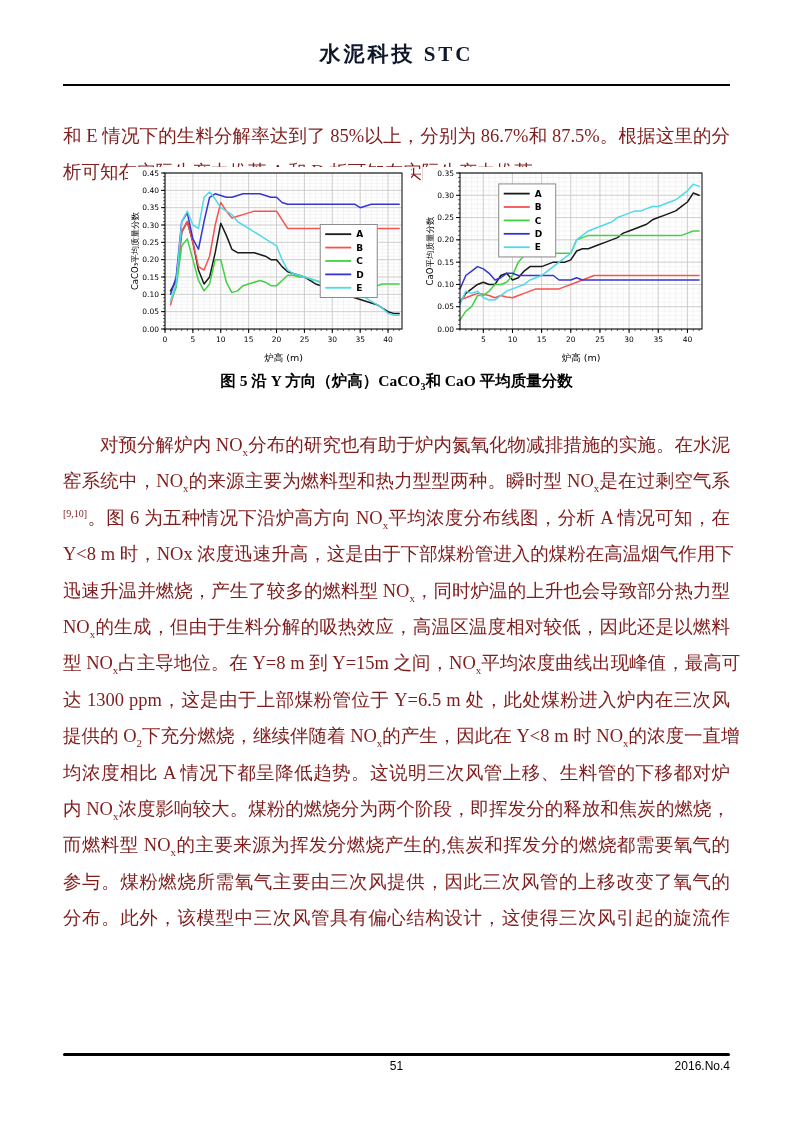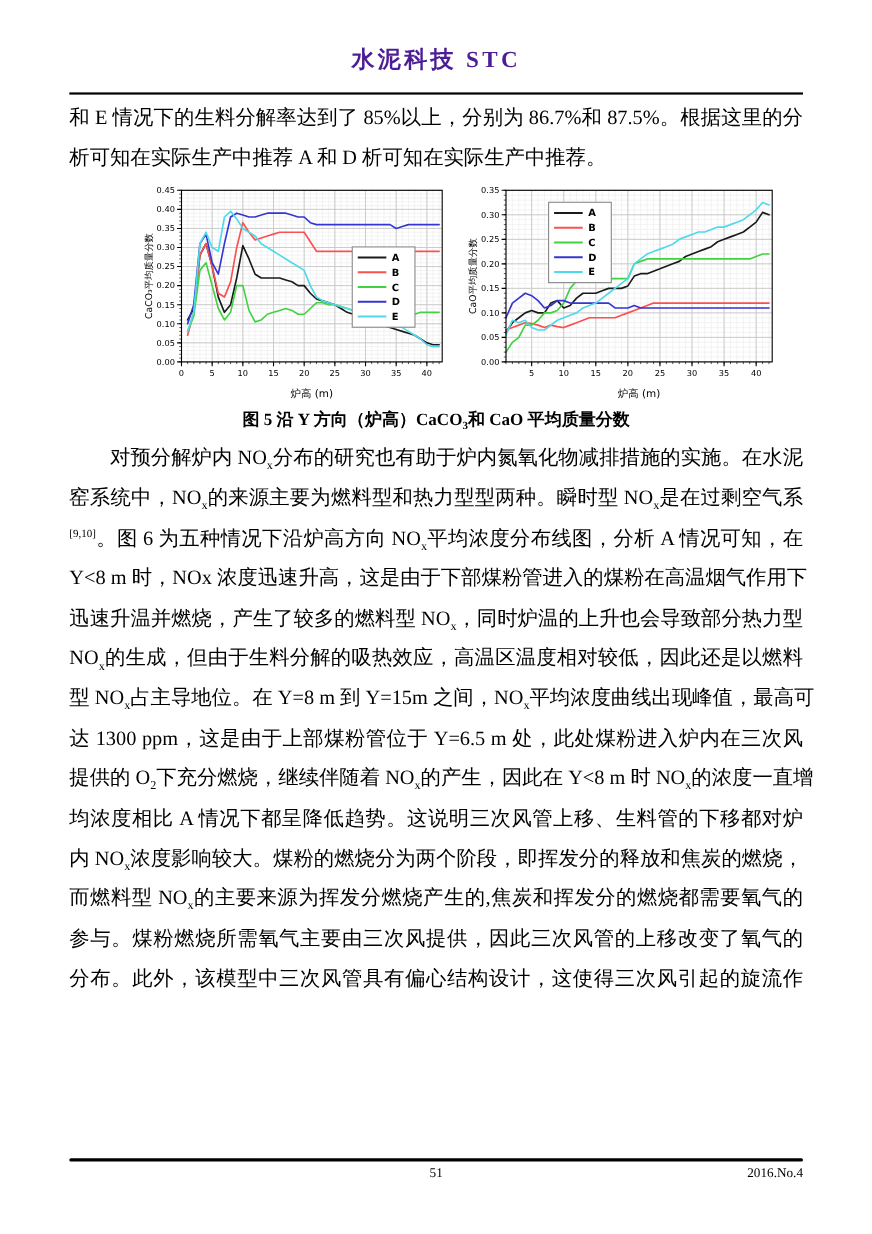"水泥科技 STC" .page-title { color: #4c1d95 -> #0f172a }
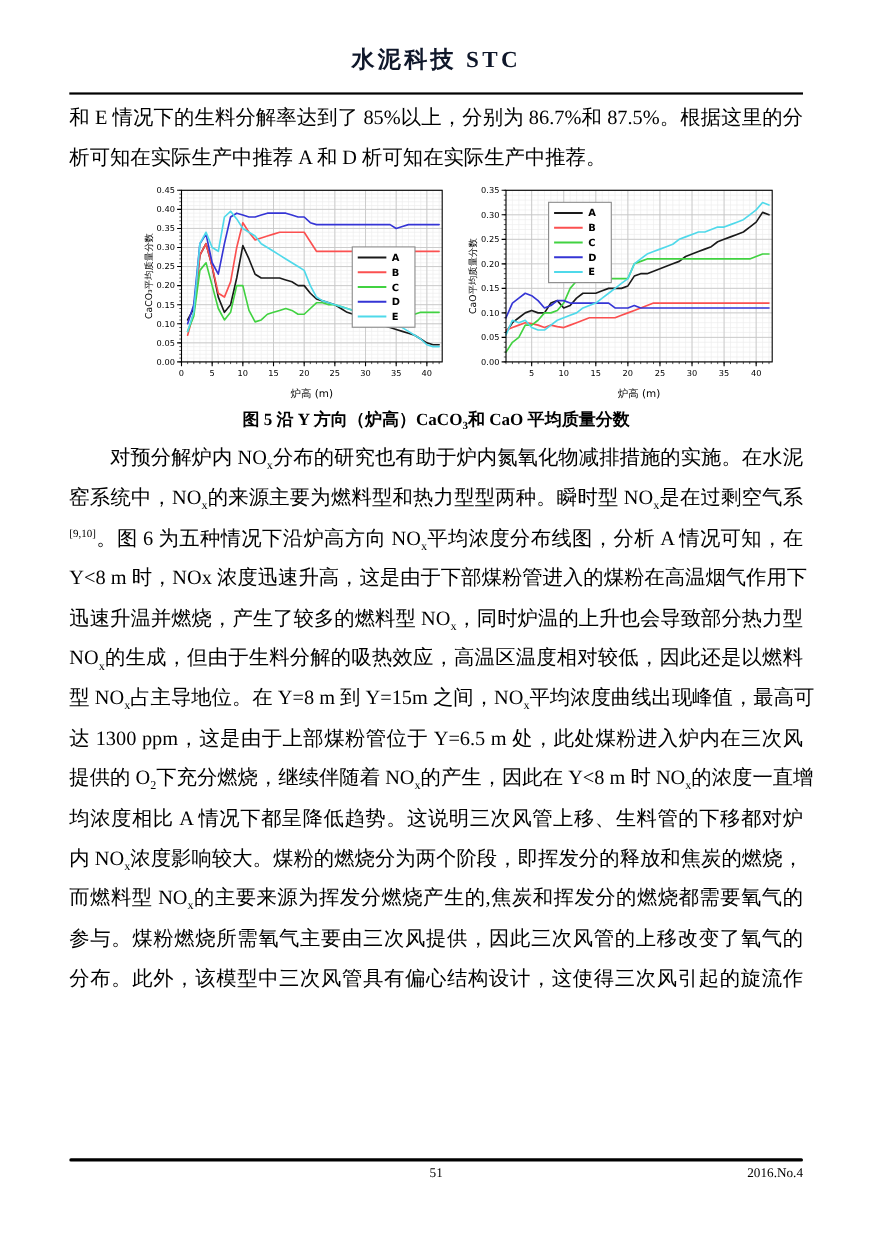"和 E 情况下的生料分解率达到了 85%以上，分别为 86.7%和" .textblock { color: #000000 -> #7f1d1d; margin-top: none -> 28px }
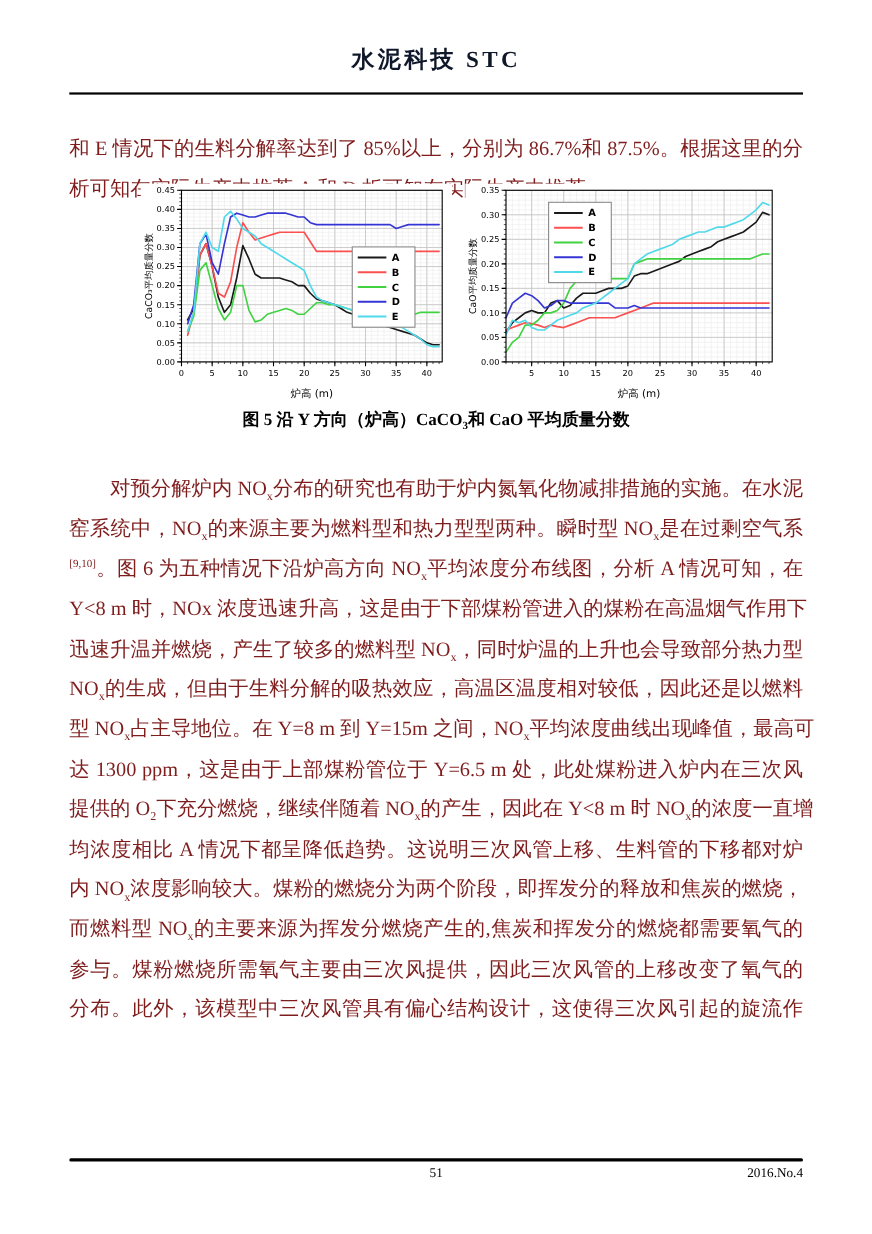"51" .footer-row { font-family: Liberation Serif, serif -> Liberation Sans, sans-serif }
